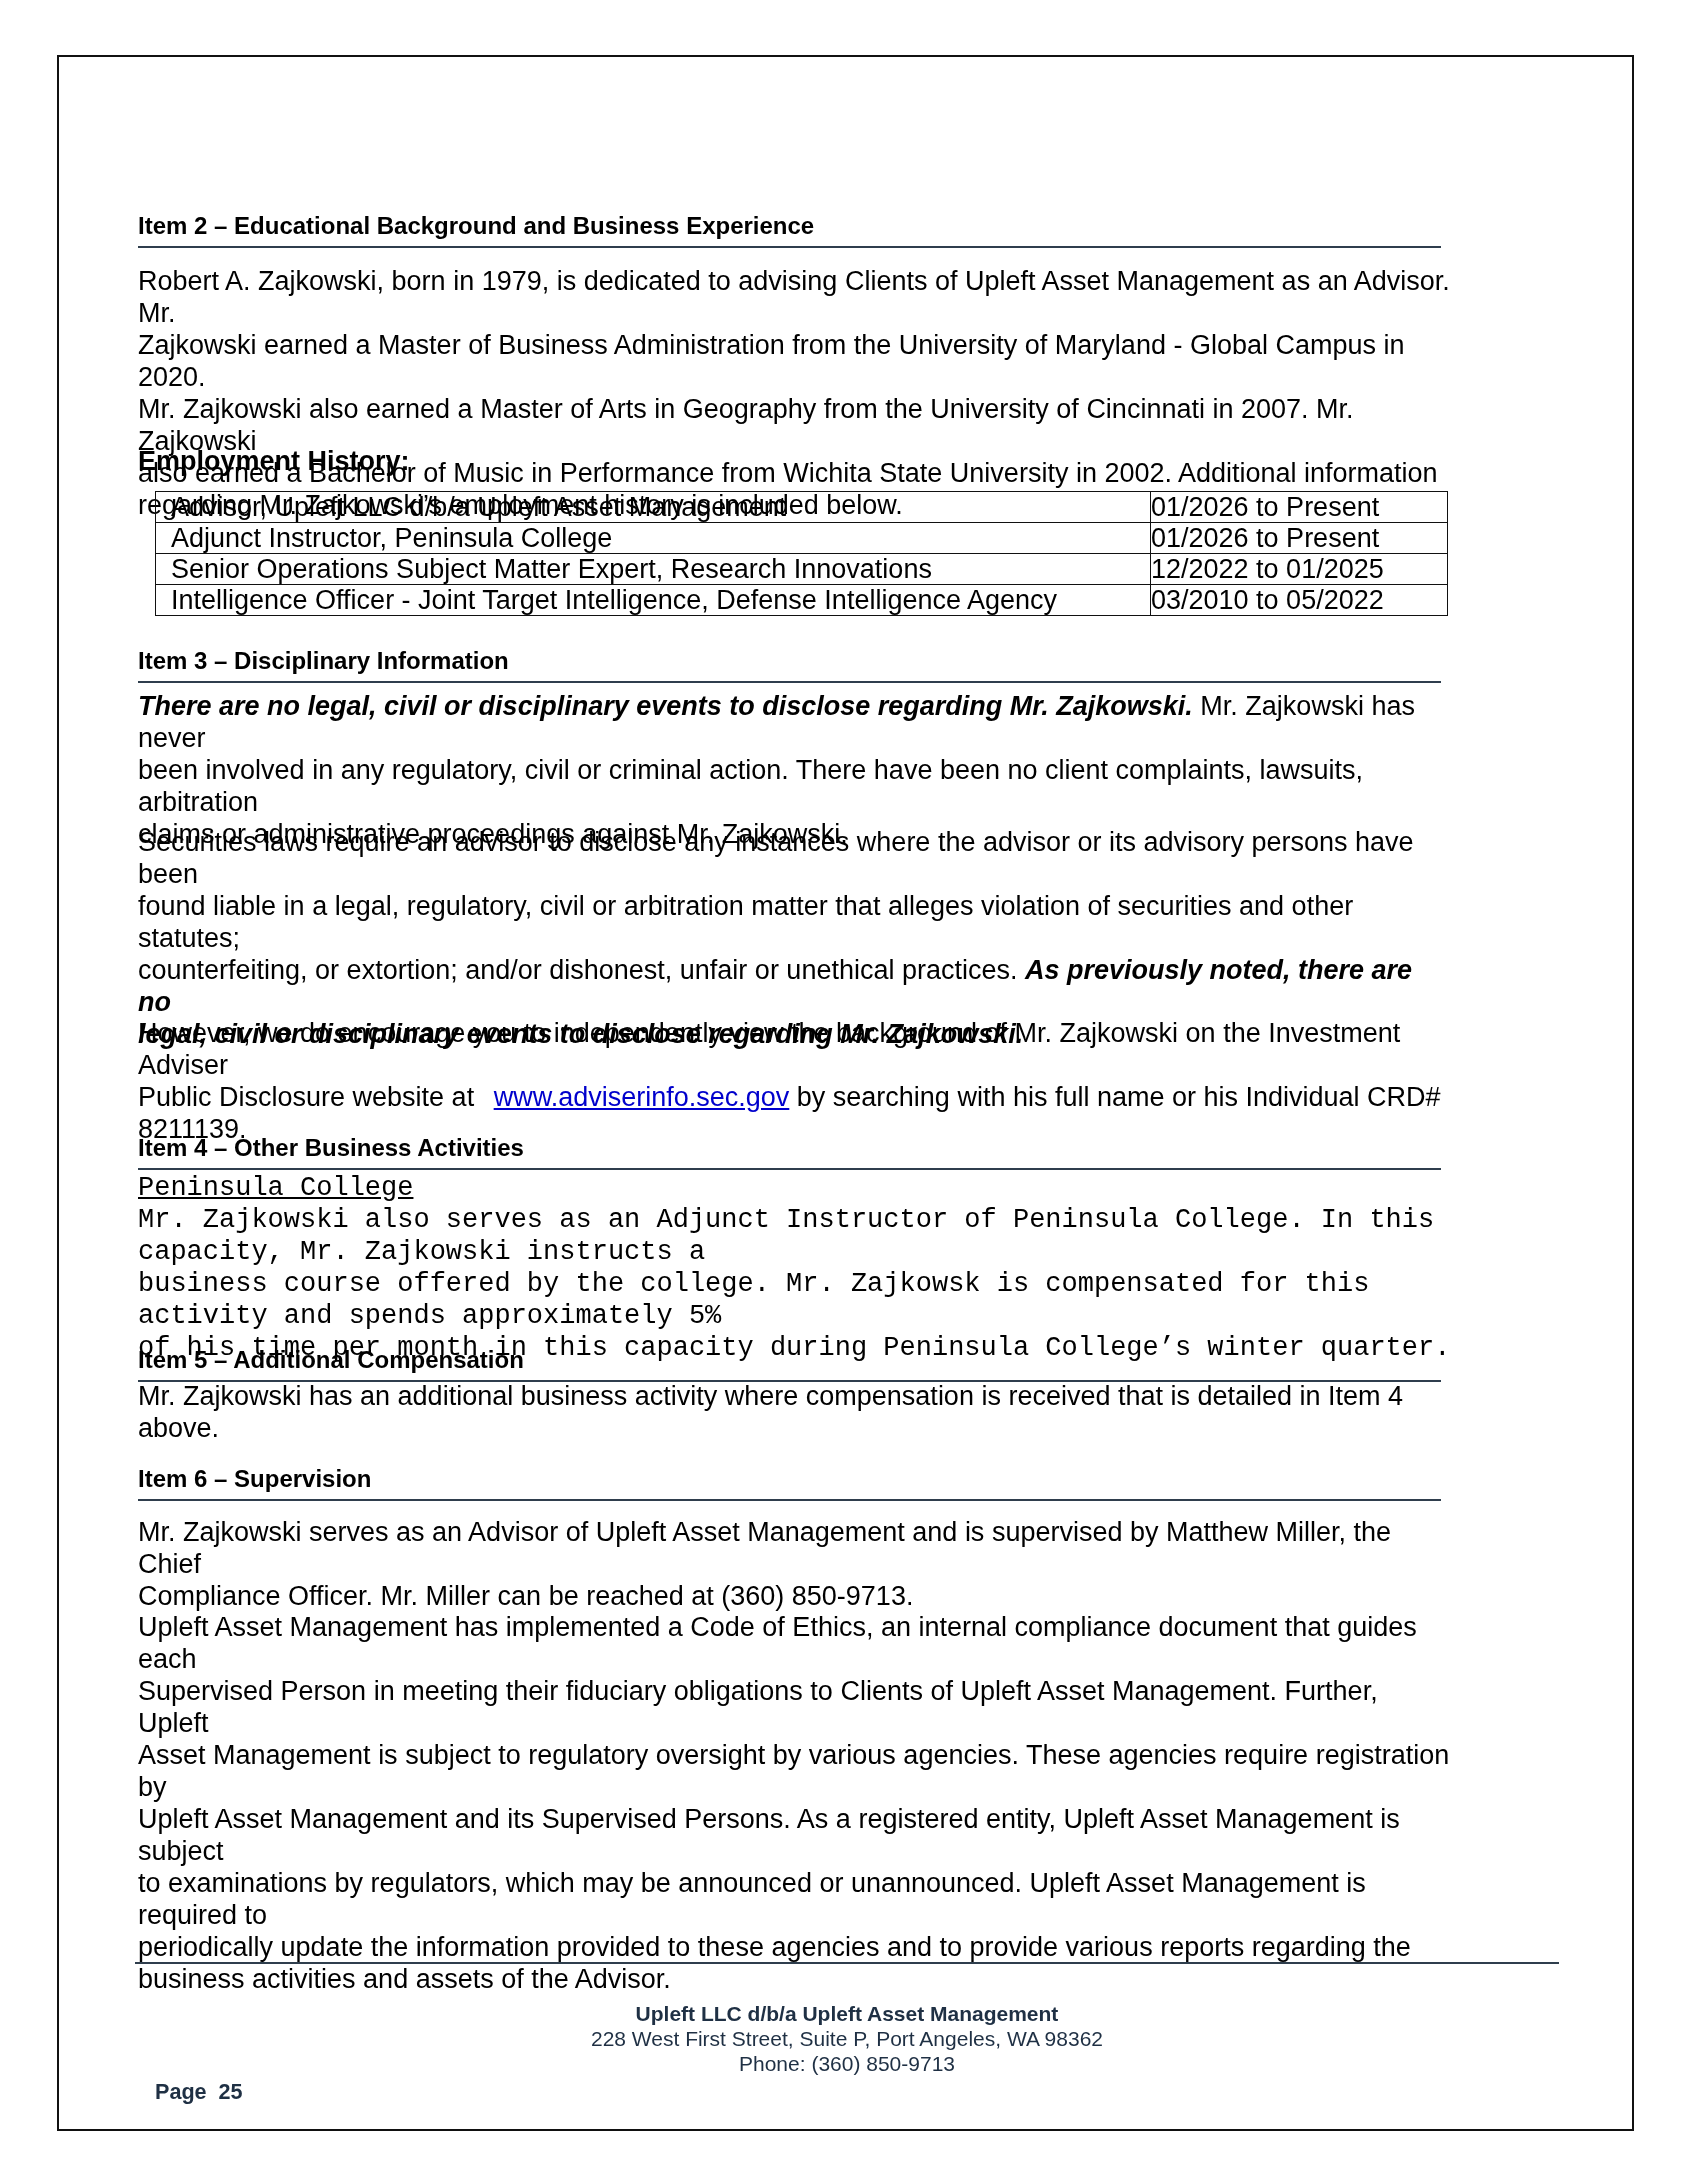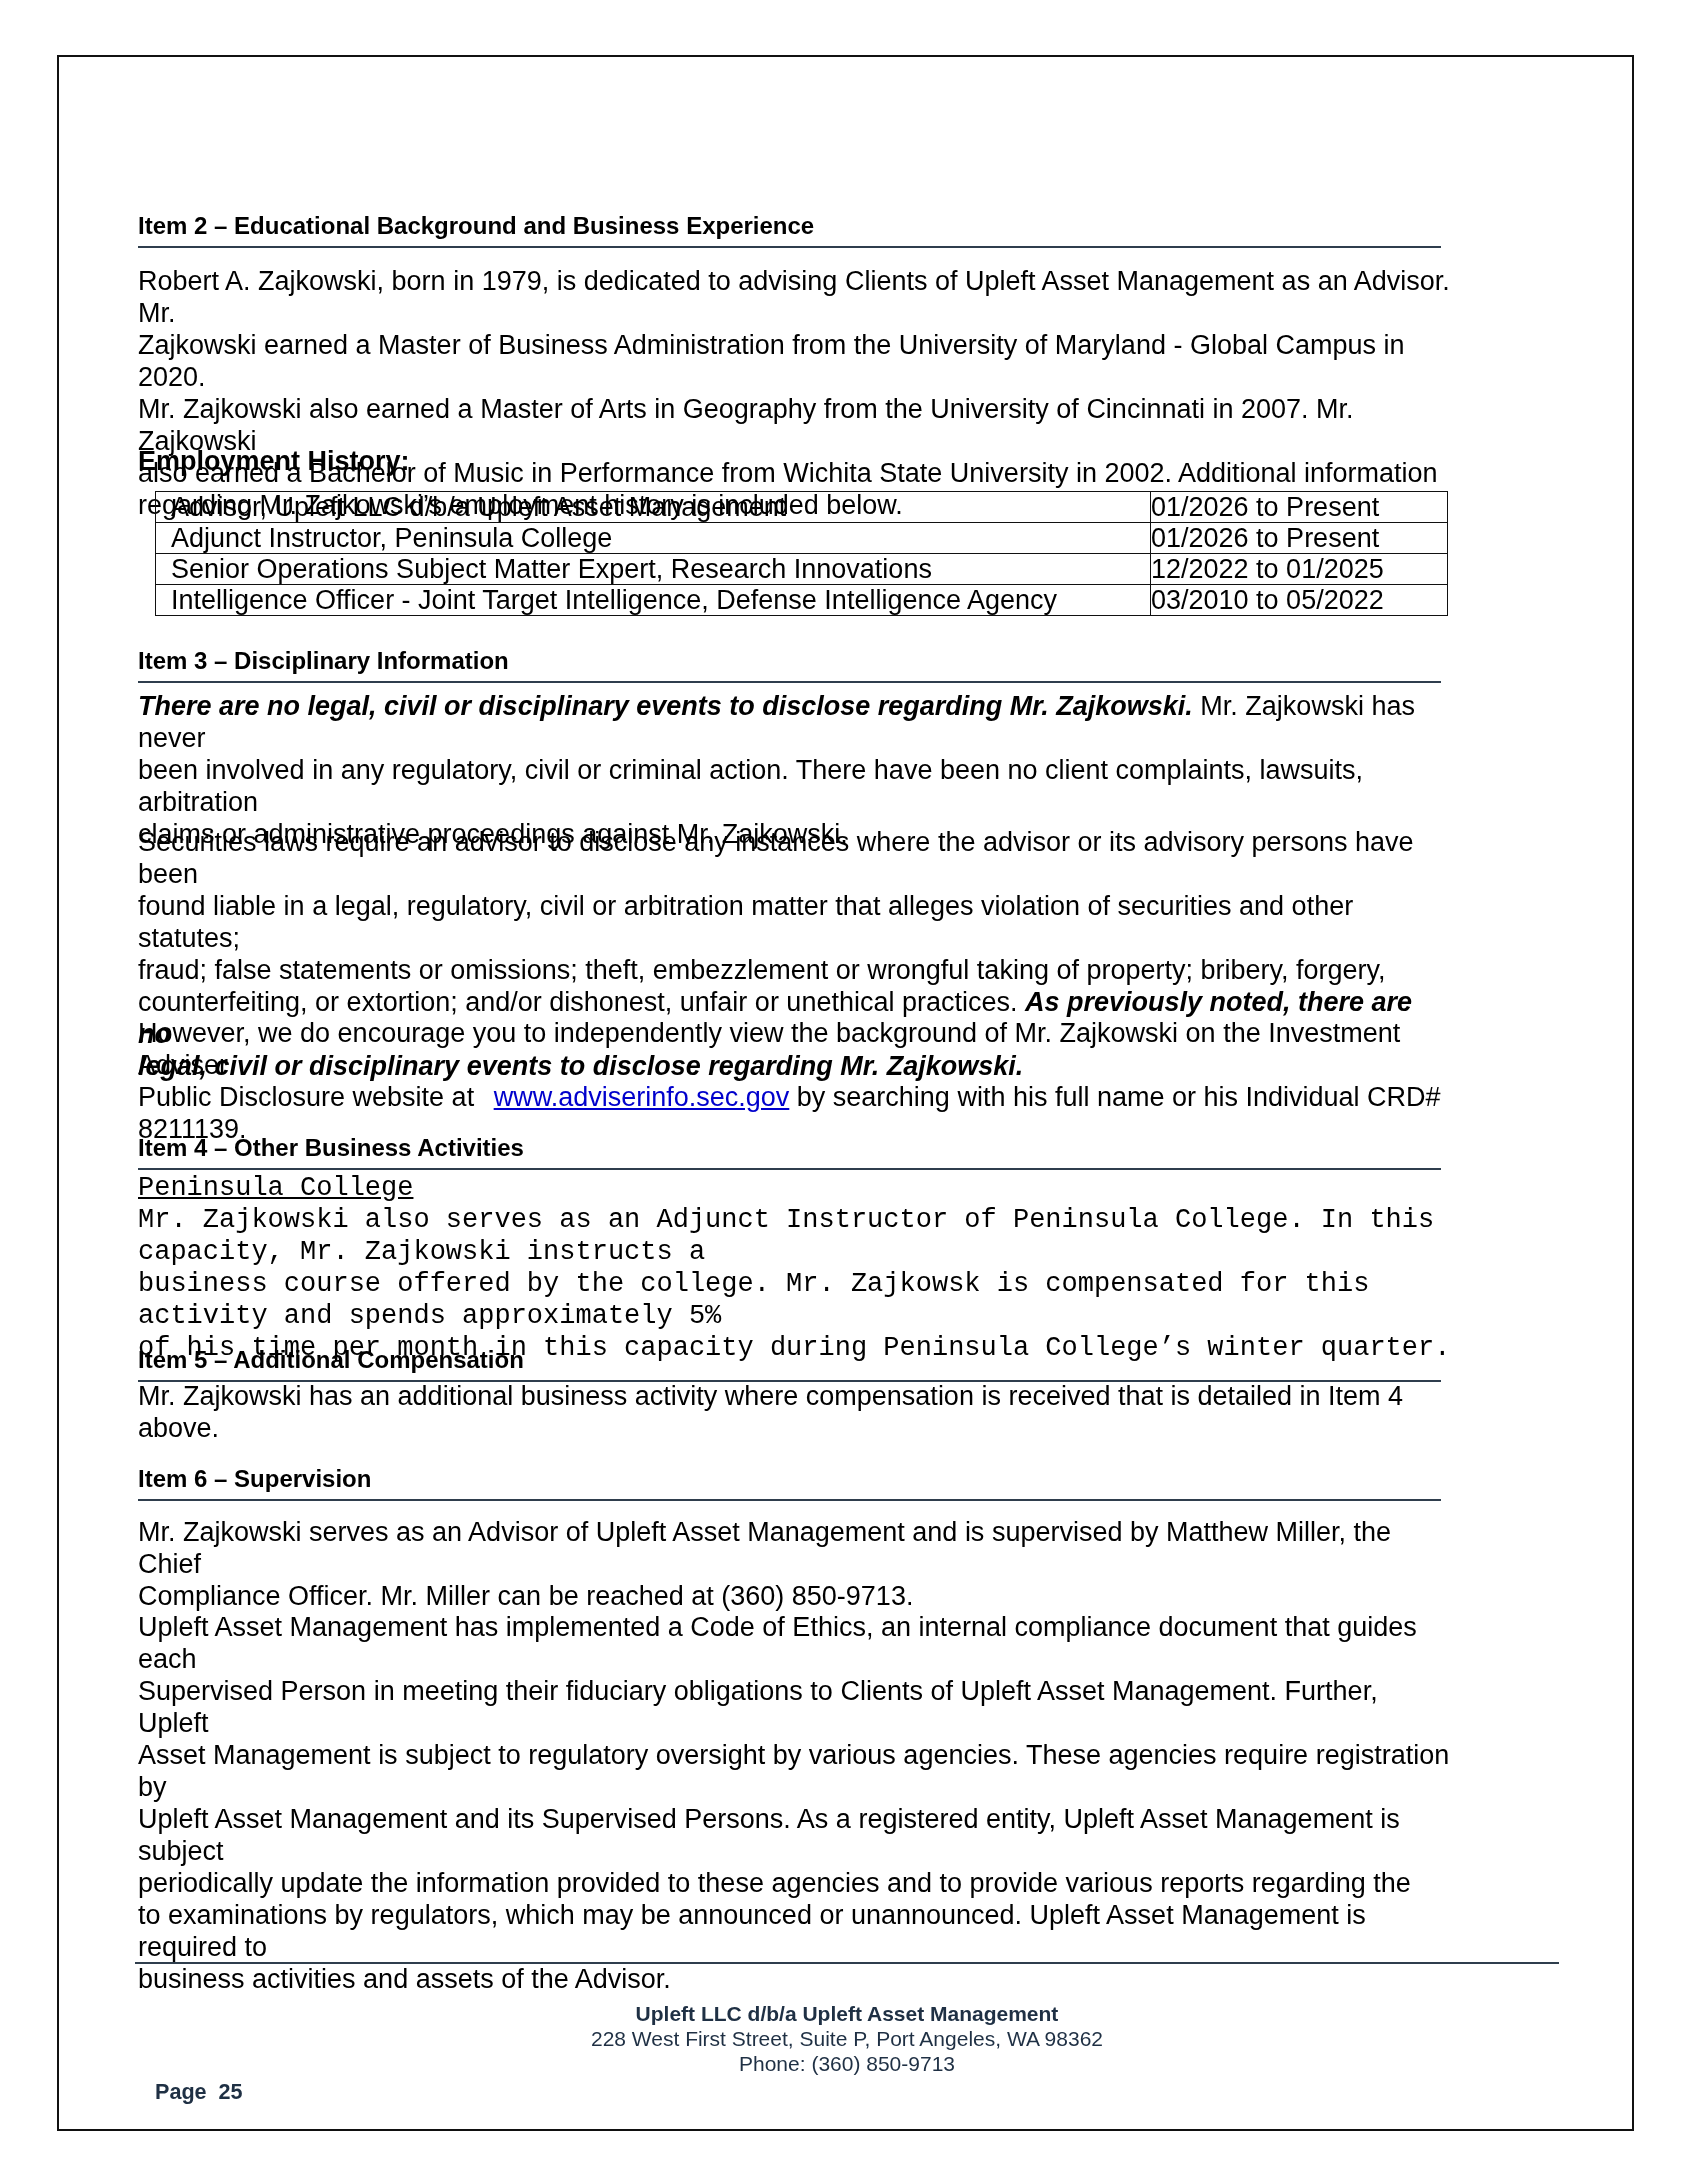"fraud; false statements or omissions;" div { html: <div>fraud; false statements or omissions; theft, embezzlement or wrongful taking of property; bribery, forgery,</div> -> none }
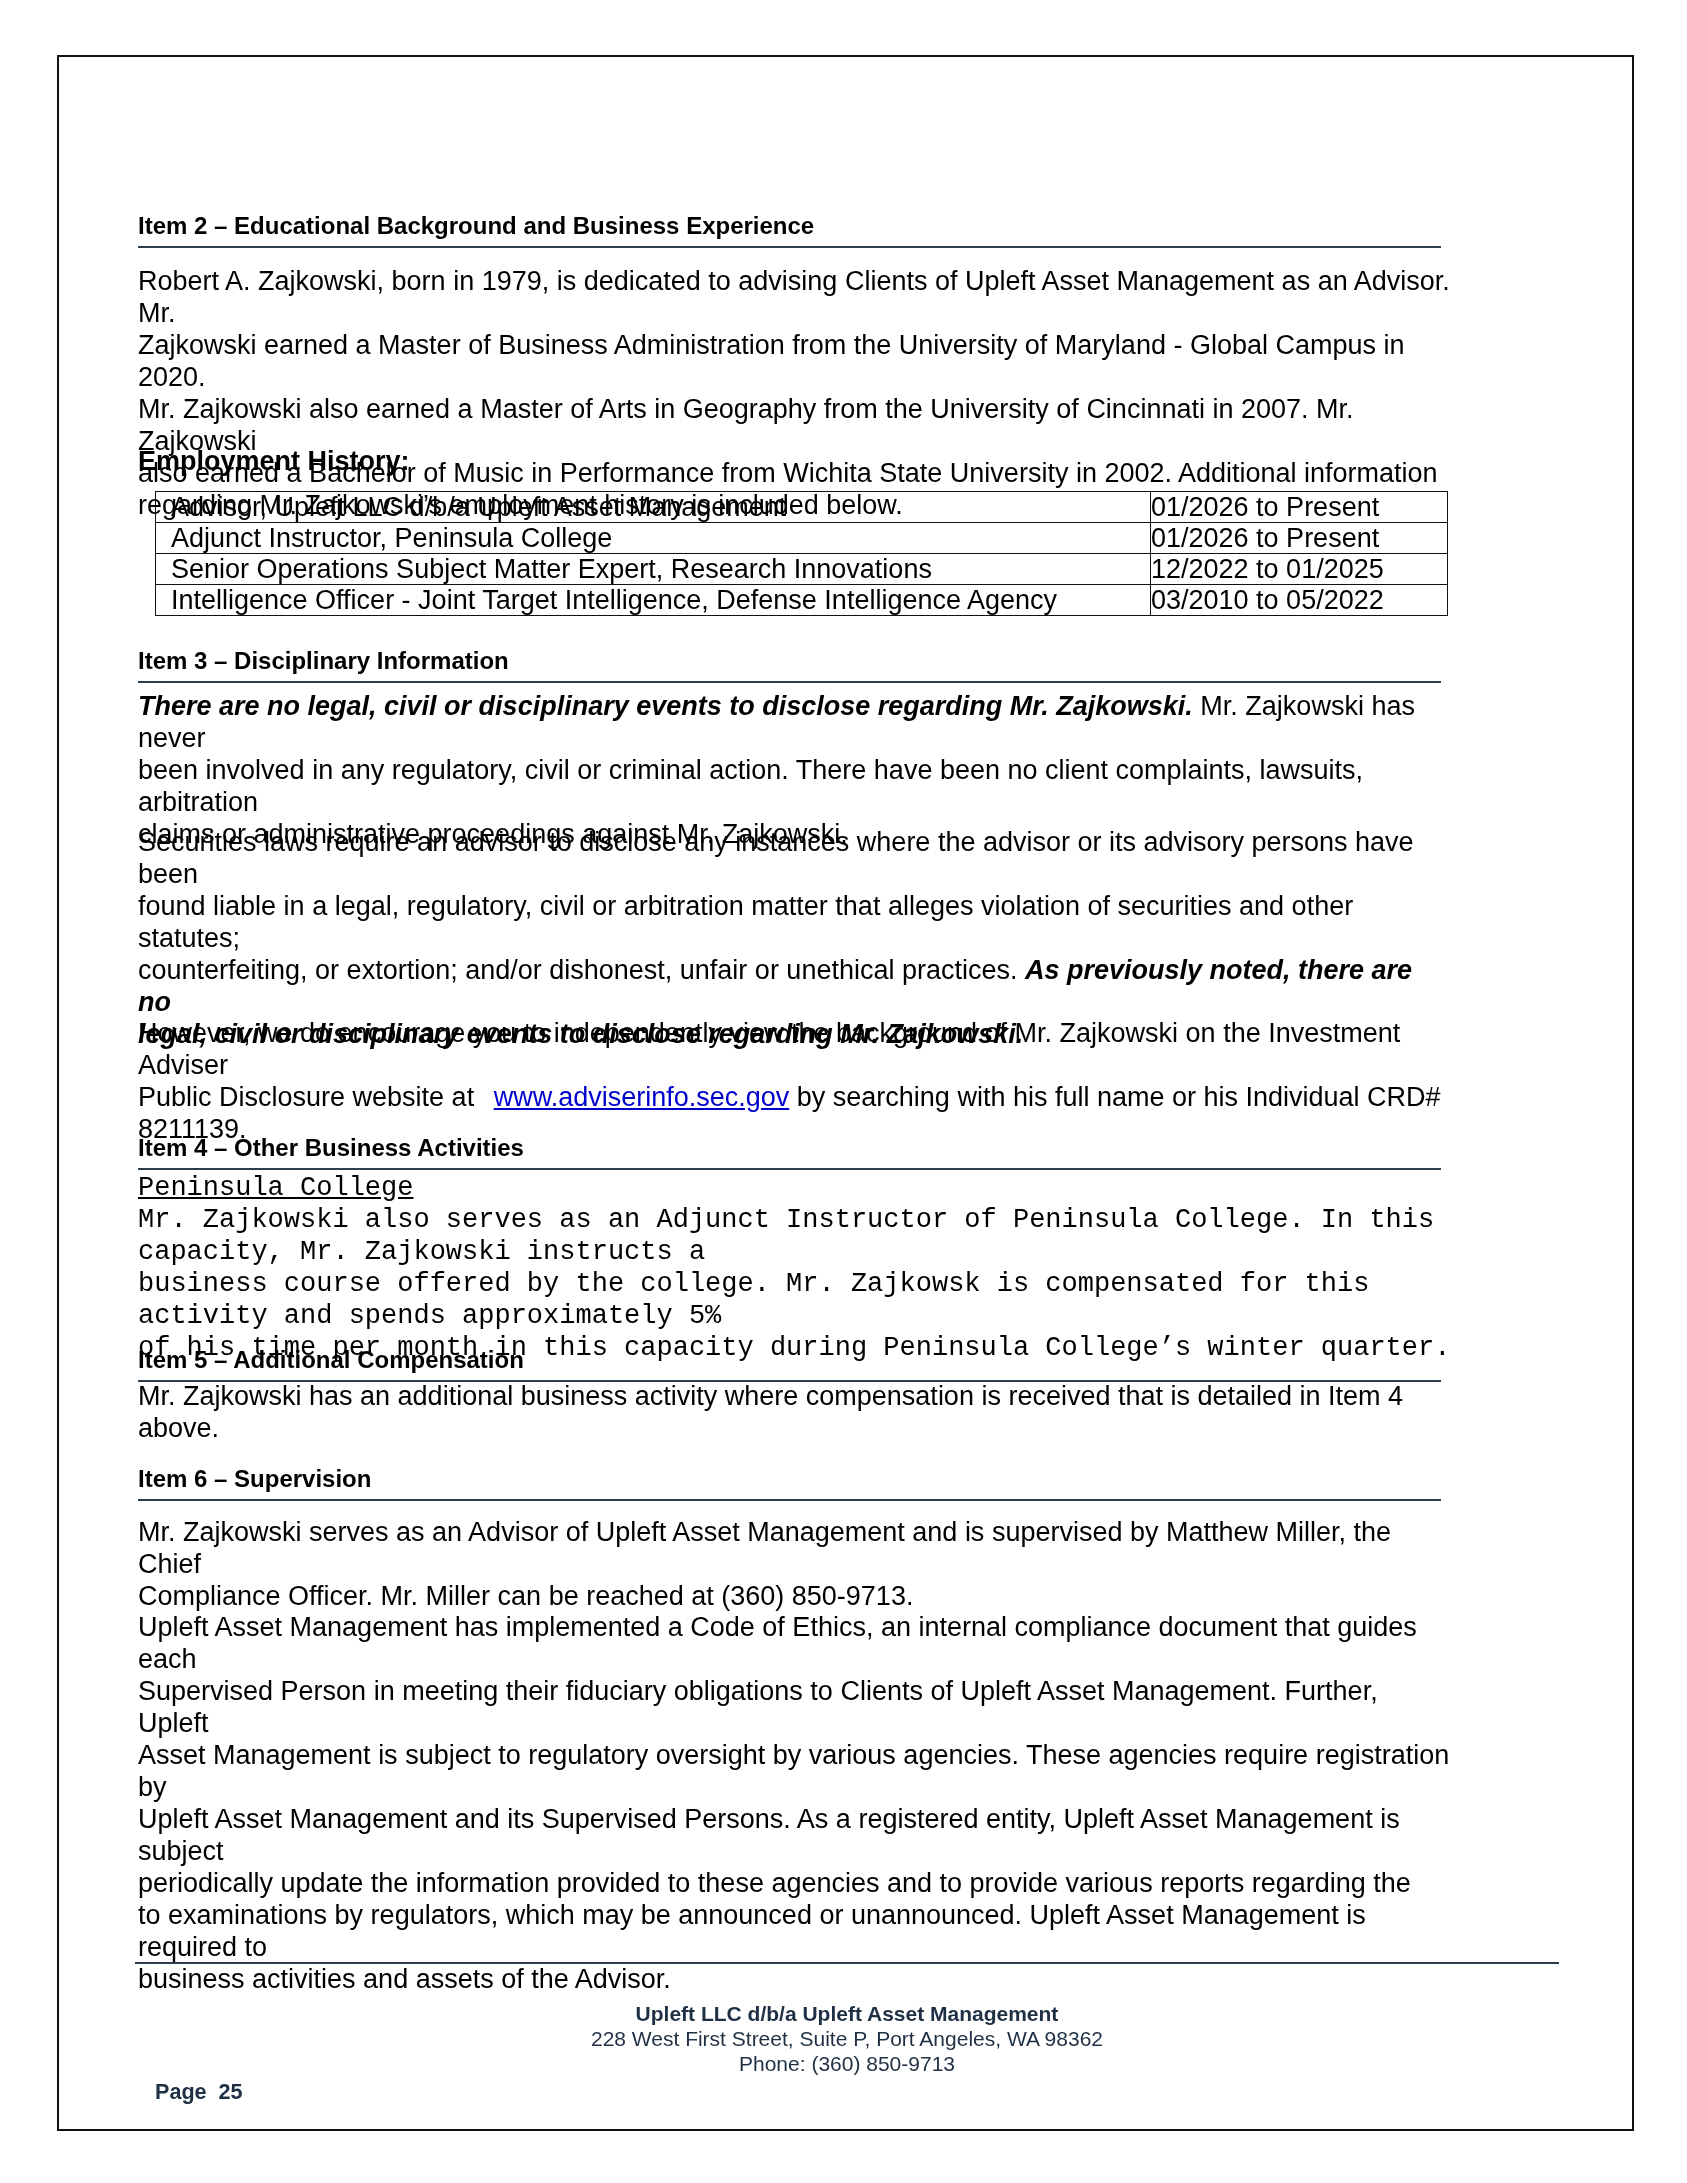"periodically update the information" div { order: before "to examinations by regulators, which" -> after "to examinations by regulators, which" }
